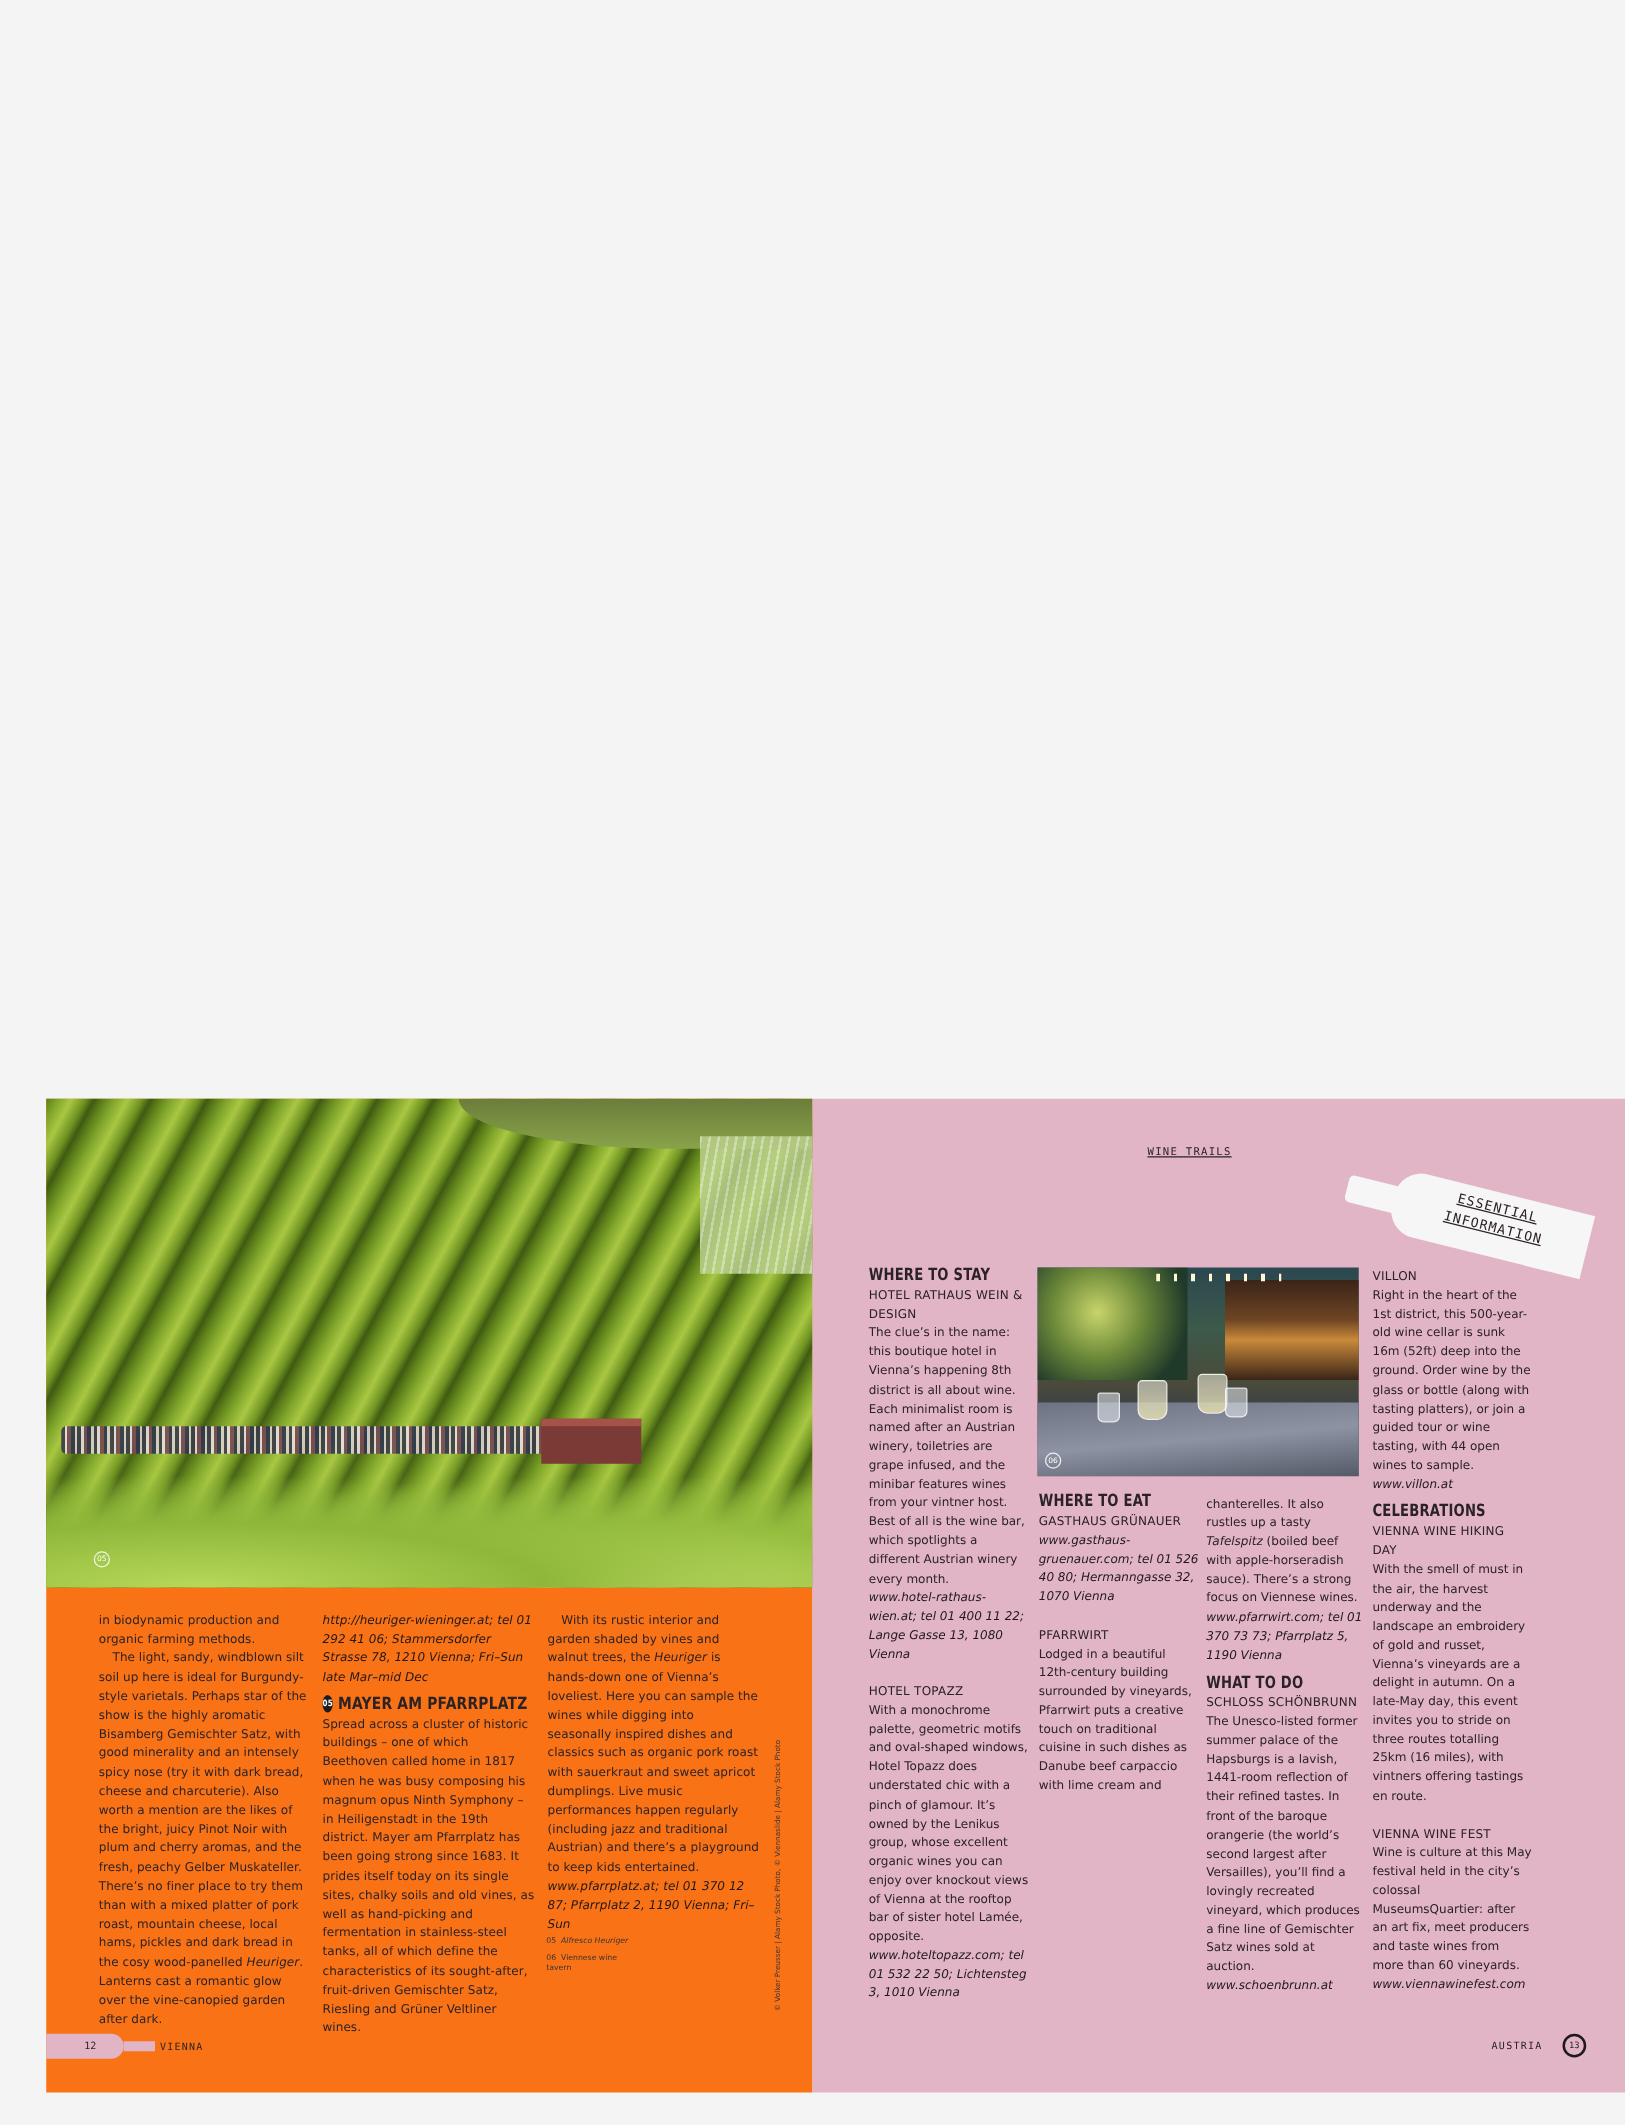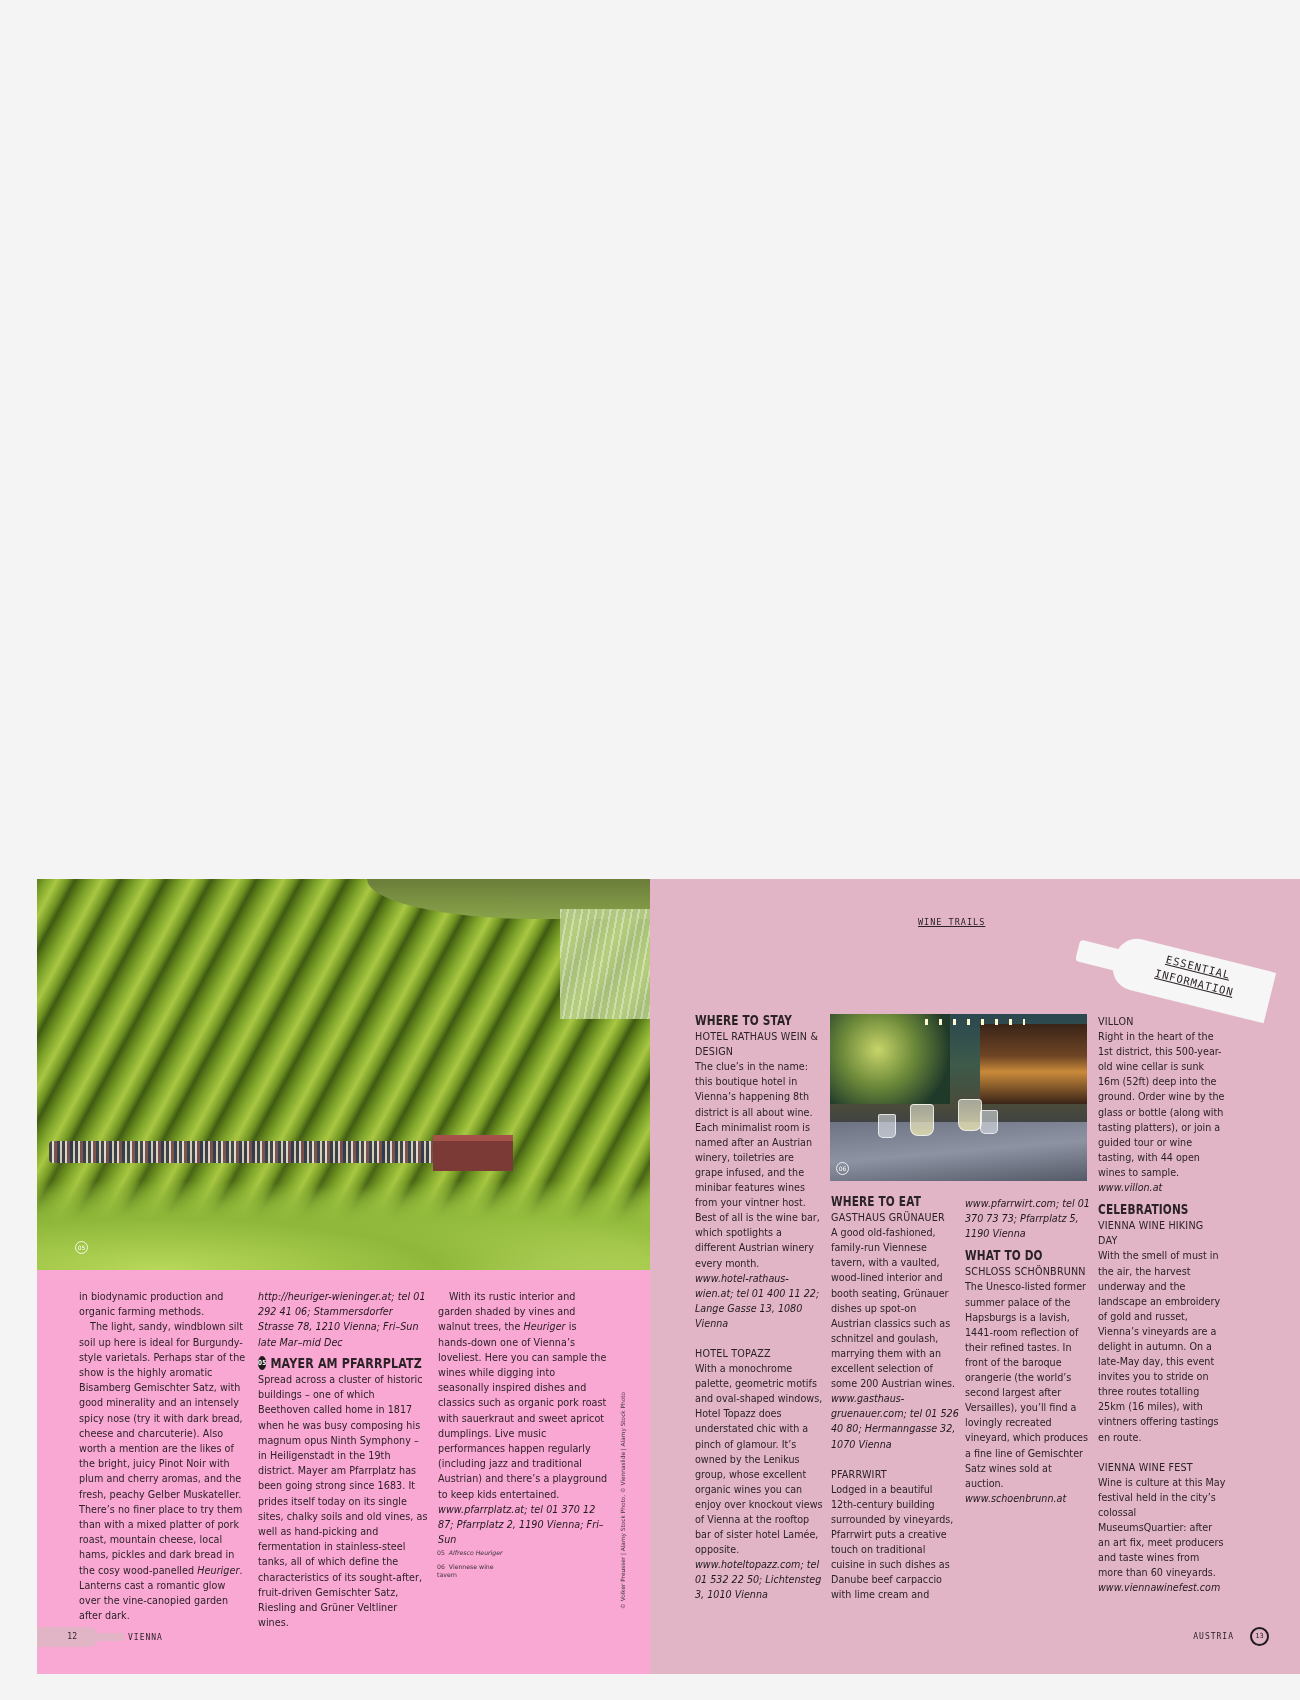"chanterelles. It also rustles up" p { html: none -> <p><span>chanterelles. It also rustles up a tasty </span><span>Tafelspitz</span><span> (boiled beef with apple-horseradish sauce). There’s a strong focus on Viennese wines.</span></p> }
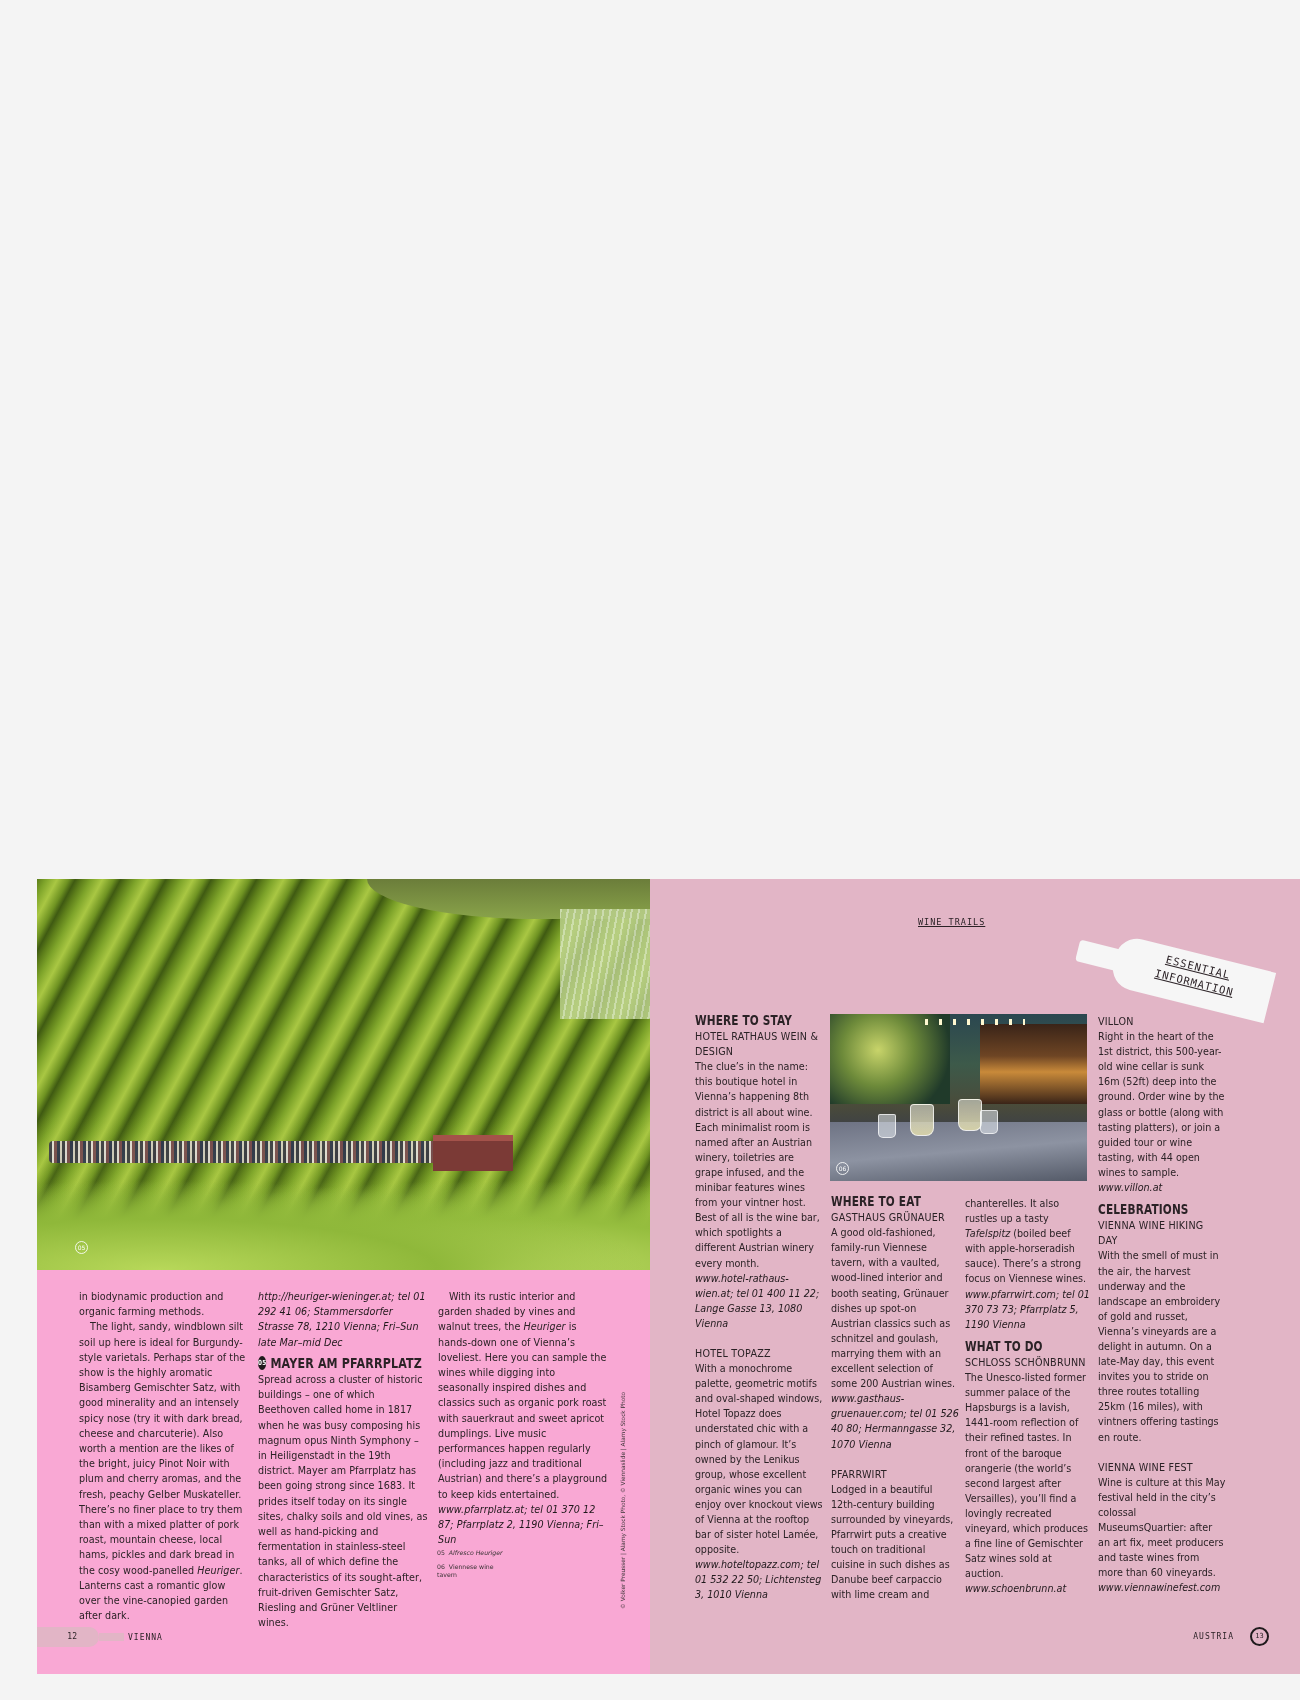"A good old-fashioned, family-run" p { html: <p>A good old-fashioned, family-run Viennese tavern, with a vaulted, wood-lined interior and booth seating, Grünauer dishes up spot-on Austrian classics such as schnitzel and goulash, marrying them with an excellent selection of some 200 Austrian wines.</p> -> none }
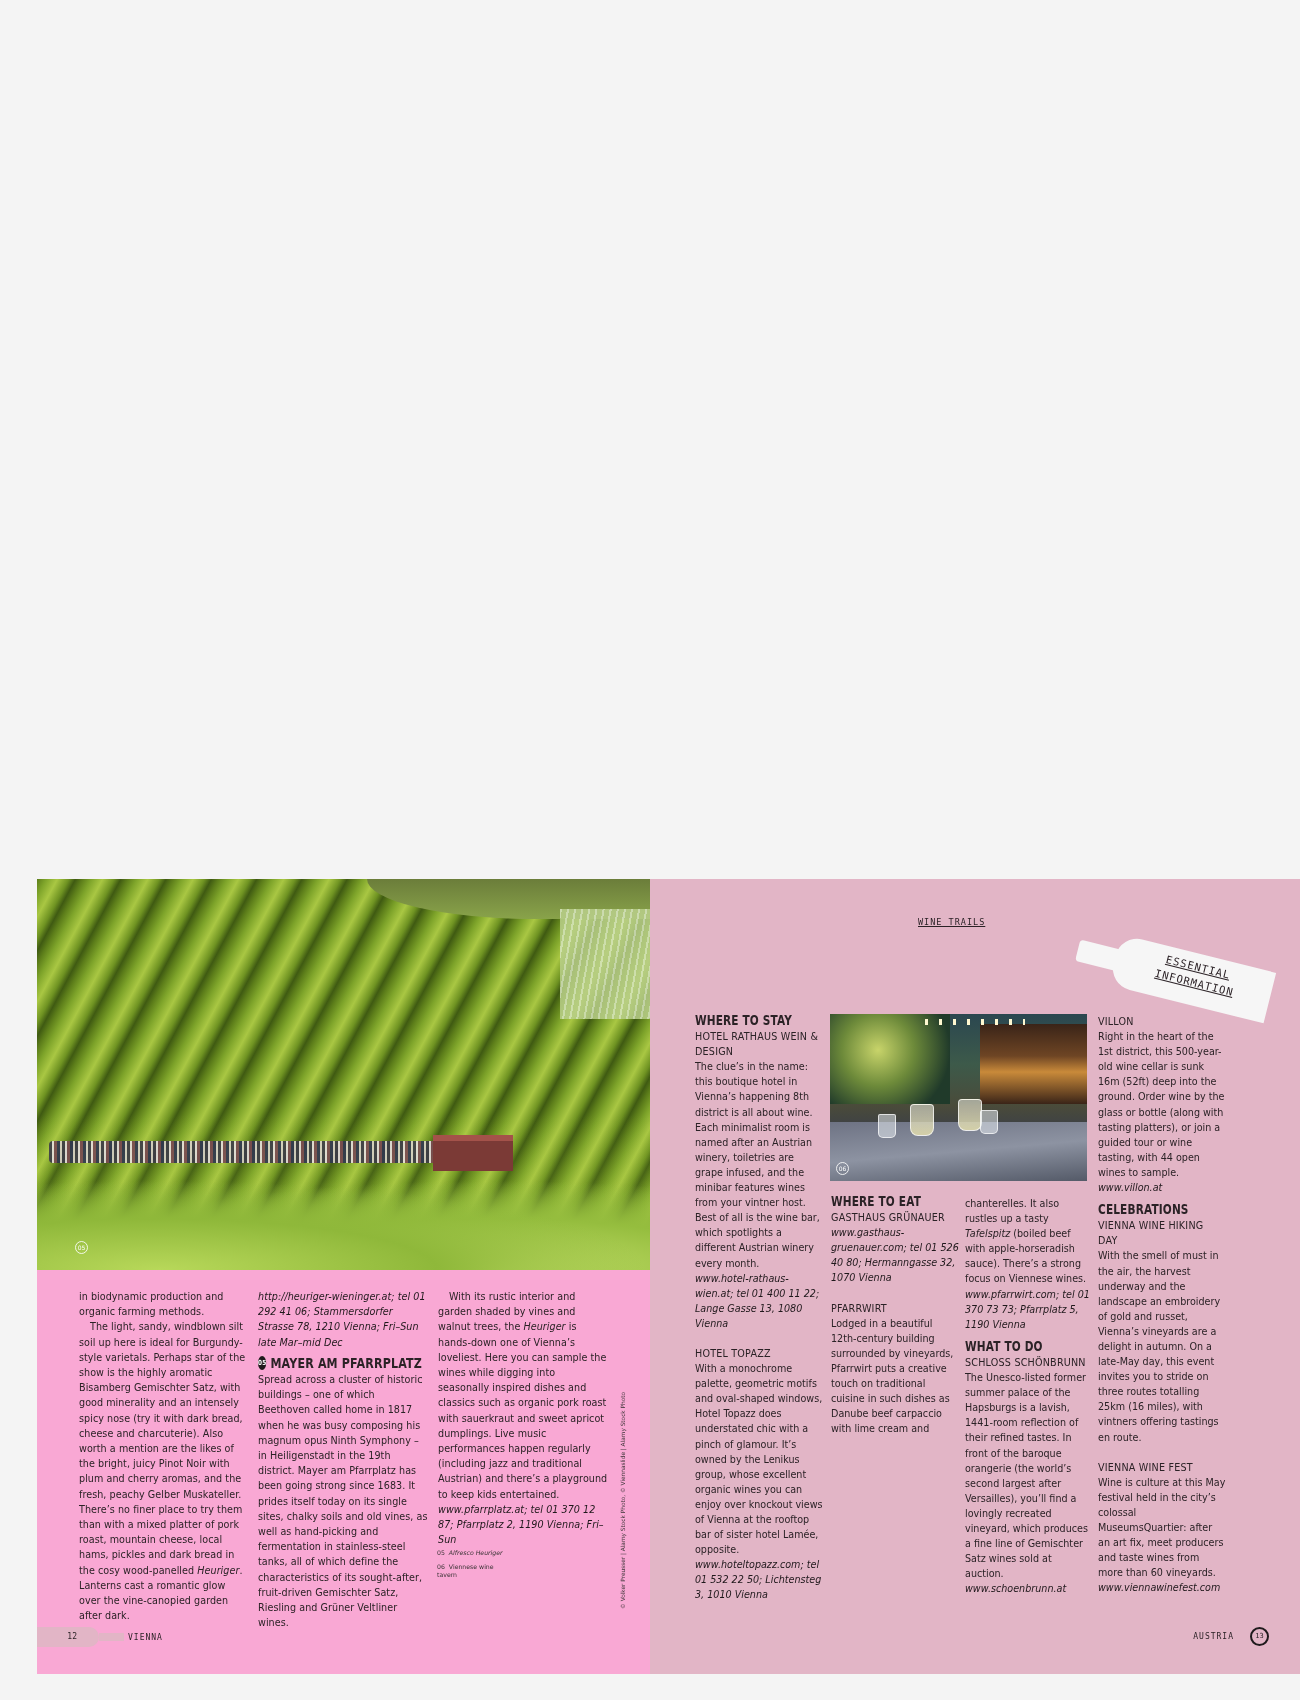"in biodynamic production and organic" .left-page { background: #f9a8d4 -> #f97316 }
